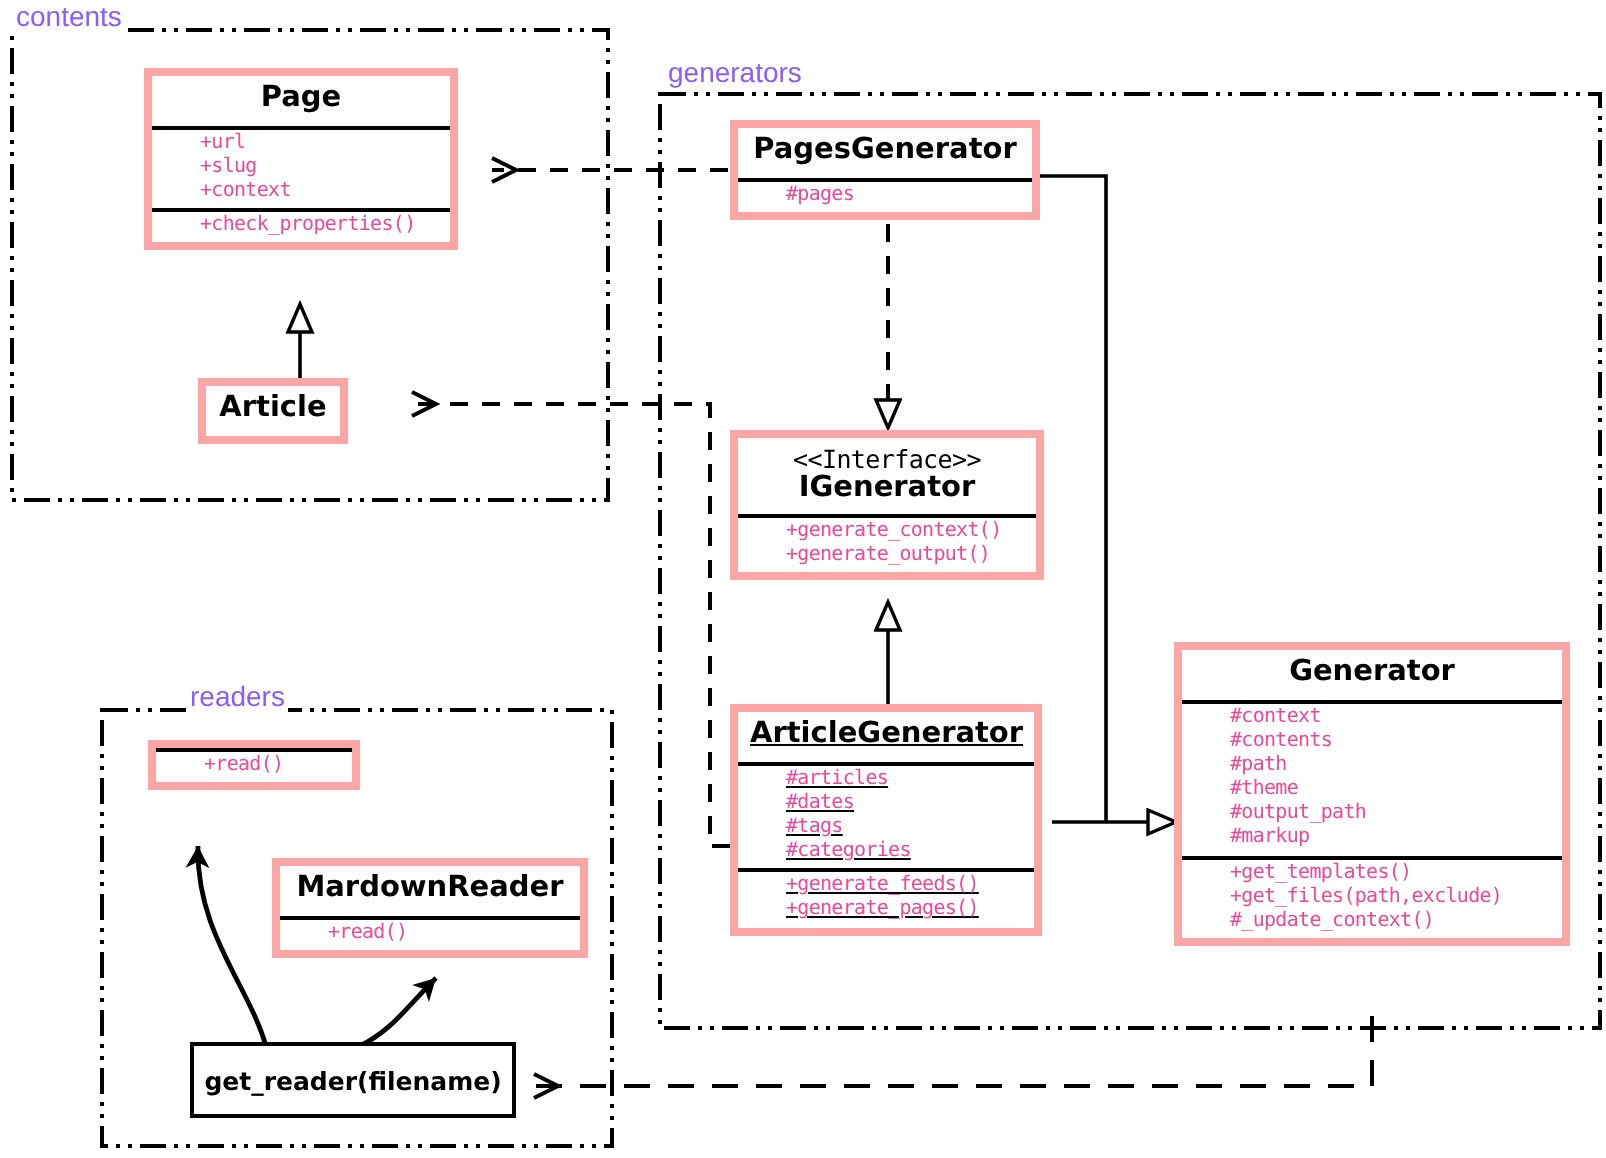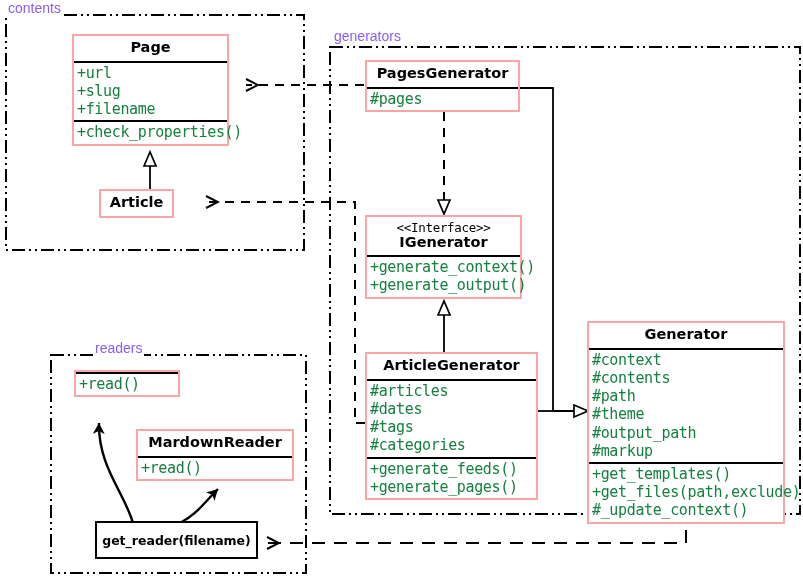"Page" .uml-box { border: 2px solid #fca5a5 -> 4px solid #fca5a5 }
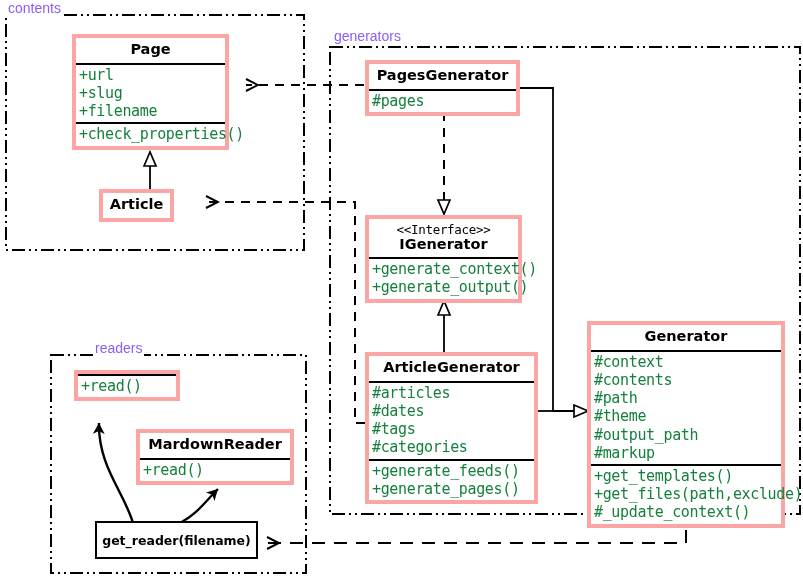"+url" .uml-member { color: #15803d -> #ec4899; font-size: 15px -> 10px; margin-left: none -> 21px }
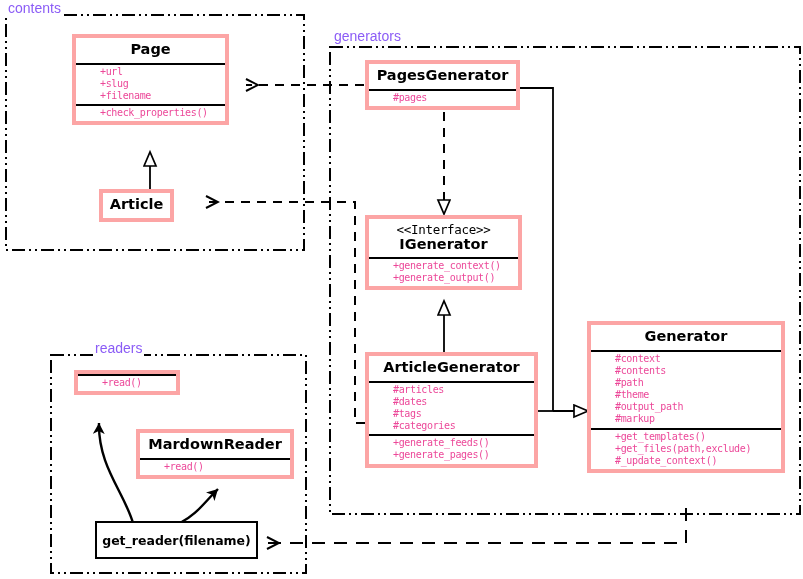"+filename" div.uml-member { text: +filename -> +context }
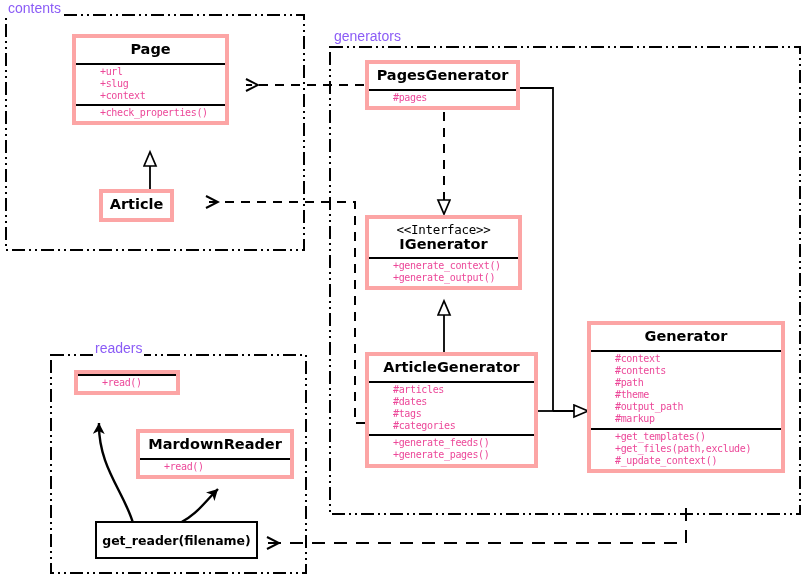"ArticleGenerator" div.uml-box { text-decoration: none -> underline; width: 173px -> 156px }
